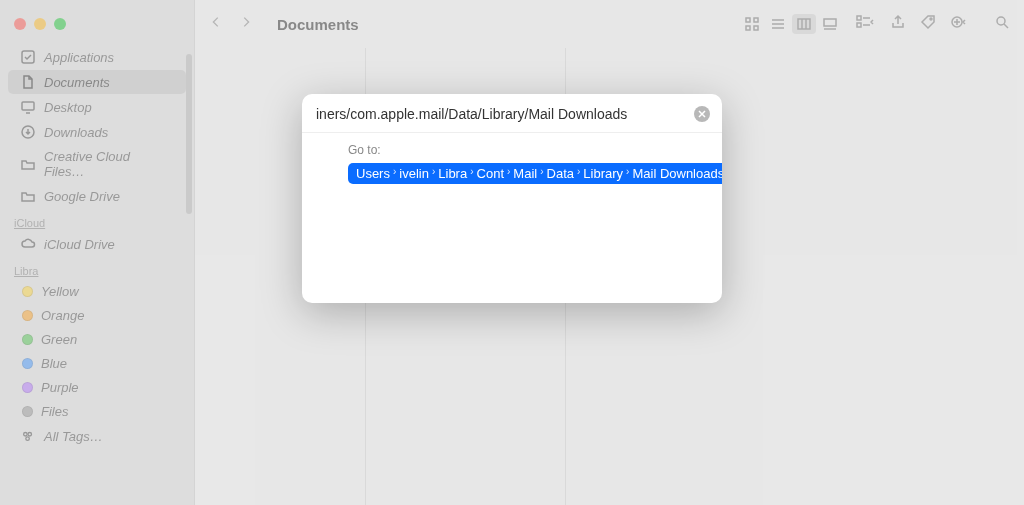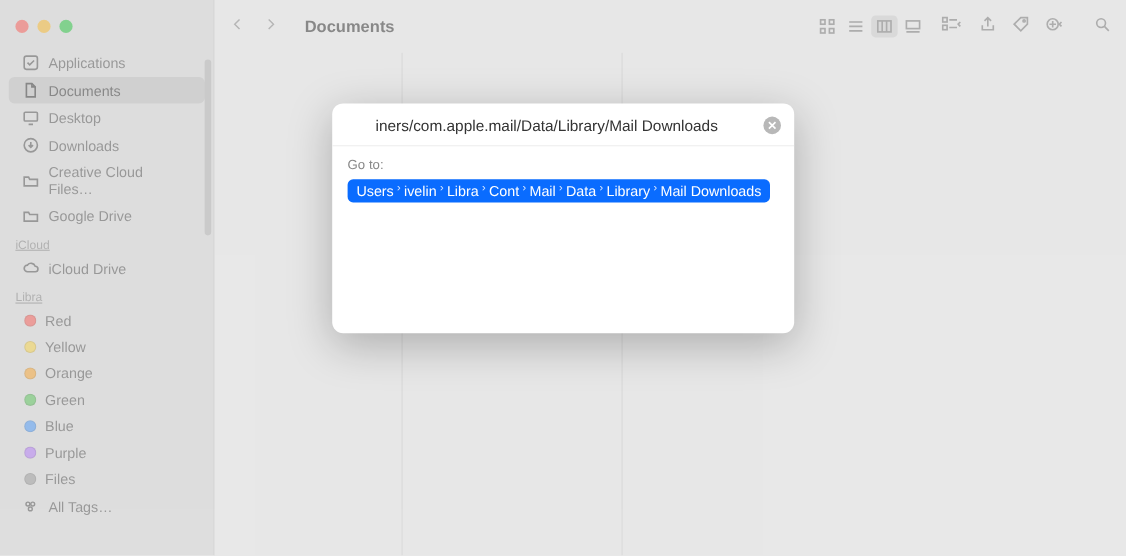"Applications" .sb-item { font-style: none -> italic }
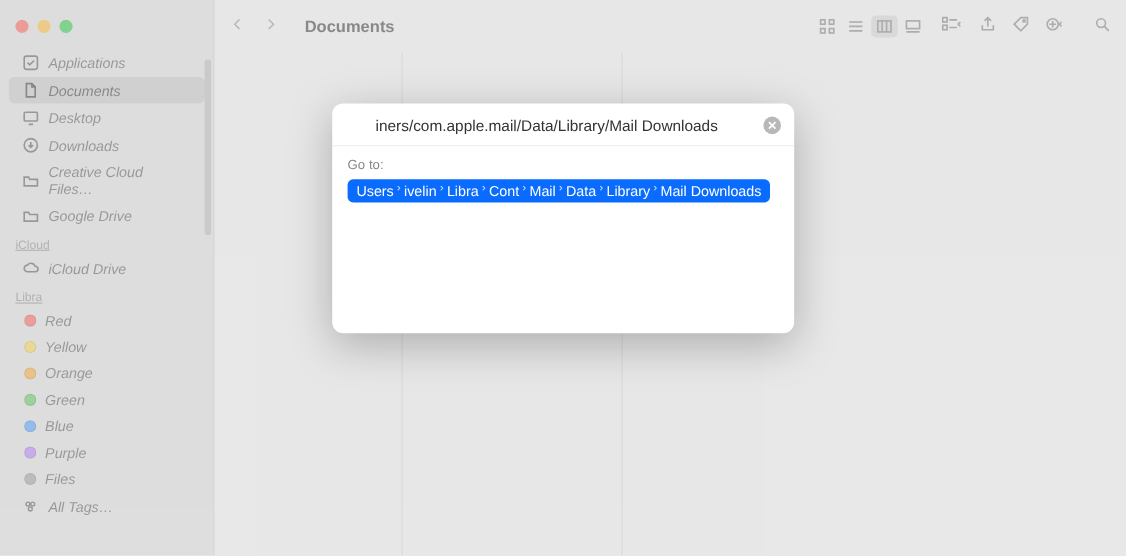"iners/com.apple.mail/Data/Library/Mail" .modal-input-row { text-align: center -> none }
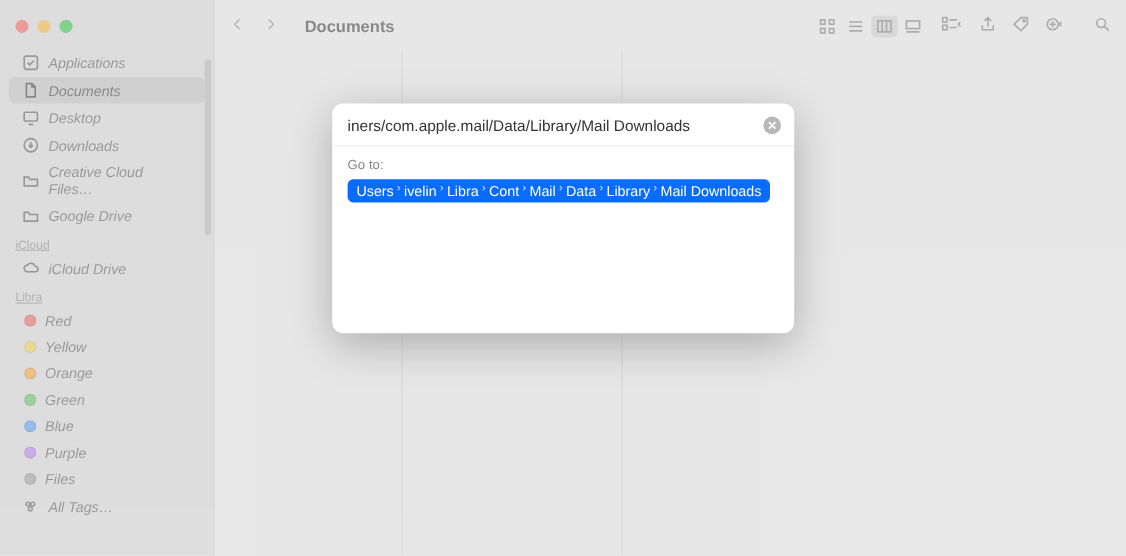"Go to:" .modal-body { margin-left: none -> 32px }
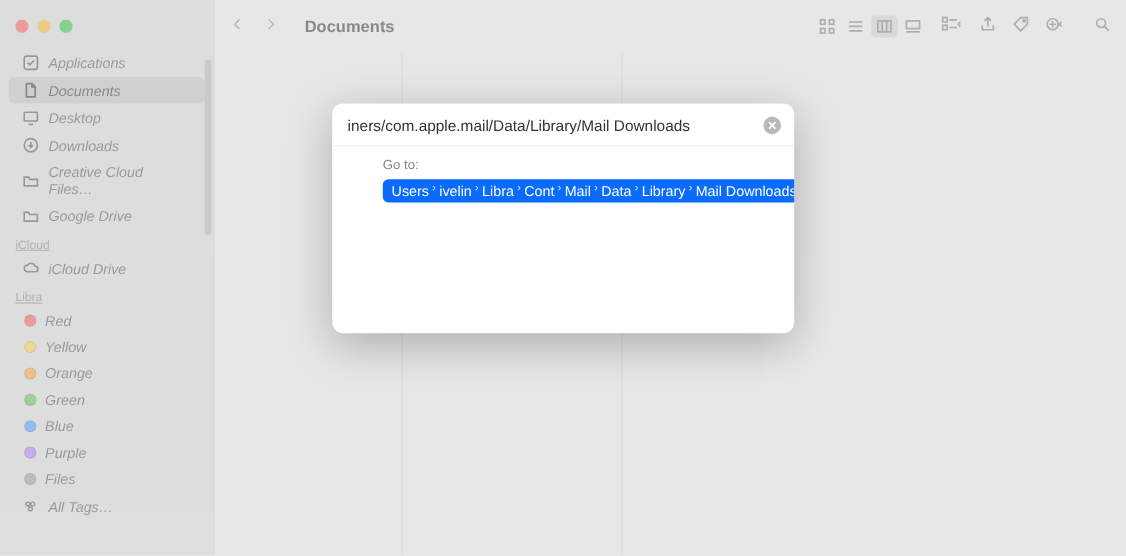"Red" div.sb-item { html: <div> <span></span> <span>Red</span> </div> -> none }
